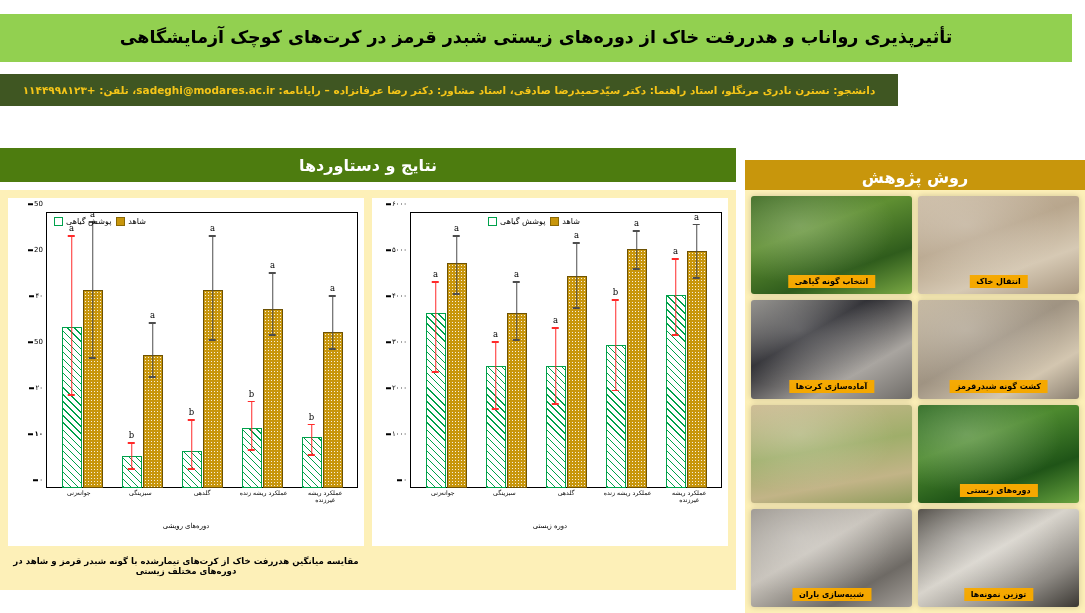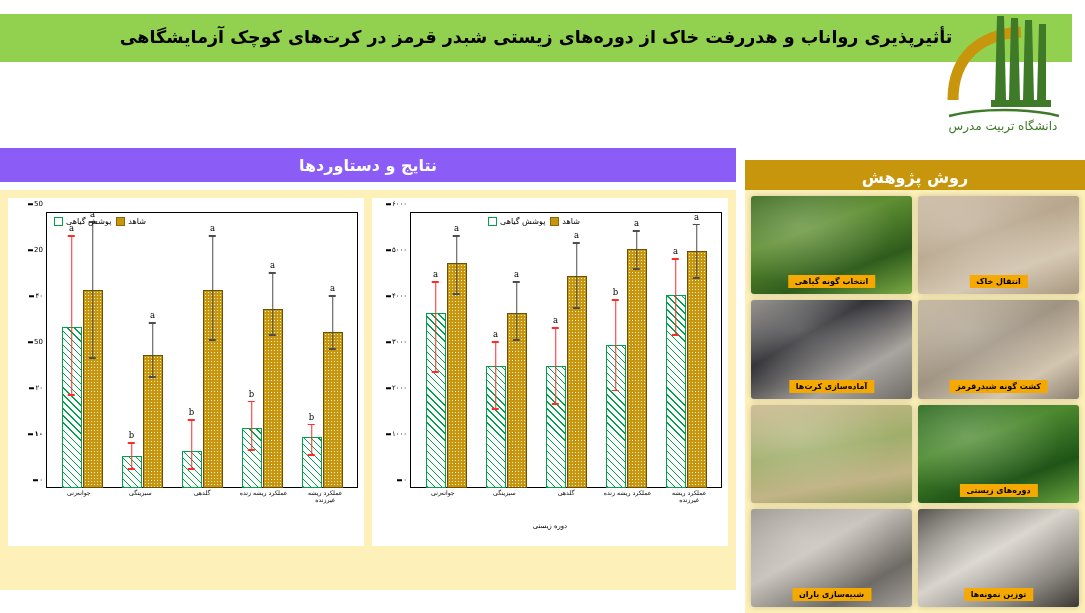"دانشجو: نسترن نادری مرنگلو، استاد" div.author-bar { html: none -> <div> <div>دانشجو: نسترن نادری مرنگلو، استاد راهنما: دکتر سیّدحمیدرضا صادقی، استاد مشاور: دکتر رضا عرفانزاده – رایانامه: sadeghi@modares.ac.ir، تلفن: +۱۱۴۴۹۹۸۱۲۳</div> </div> }
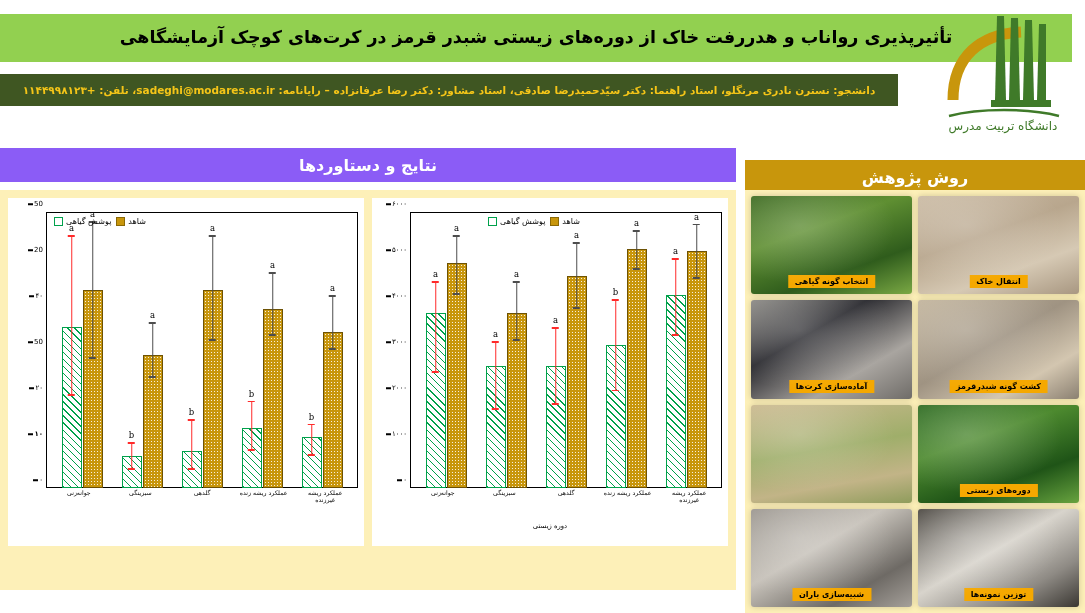"دانشگاه تربیت مدرس" div.logo { html: <div> <svg> <path></path> <g> <path></path> <path></path> <path></path> <path></path> </g> <rect></rect> <path></path> <text>دانشگاه تربیت مدرس</text> </svg> </div> -> none }
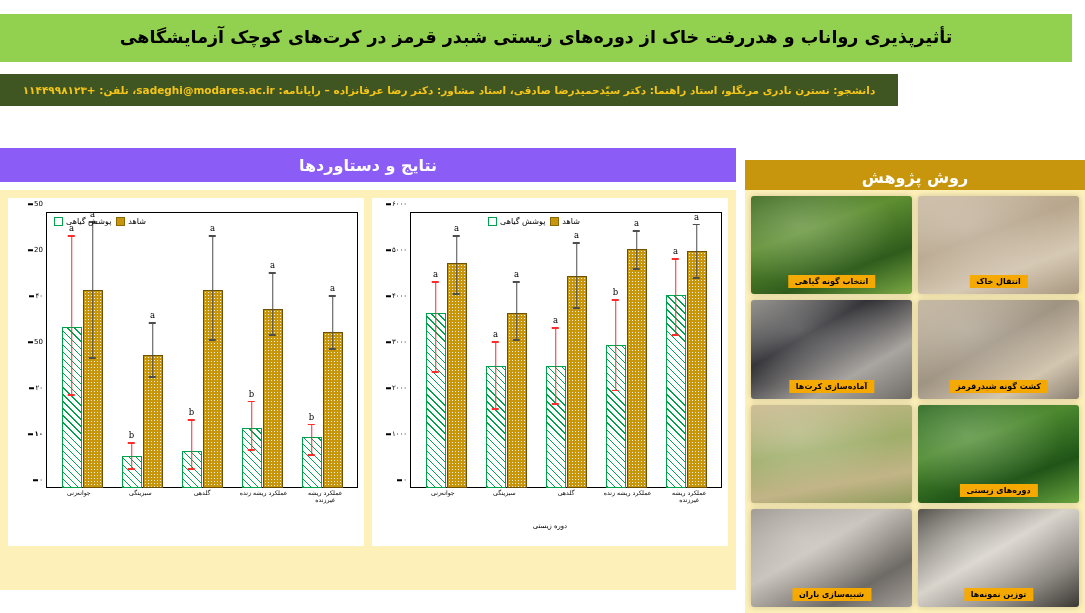"نتایج و دستاوردها" .bar-results { background: #8b5cf6 -> #4d7c0f }
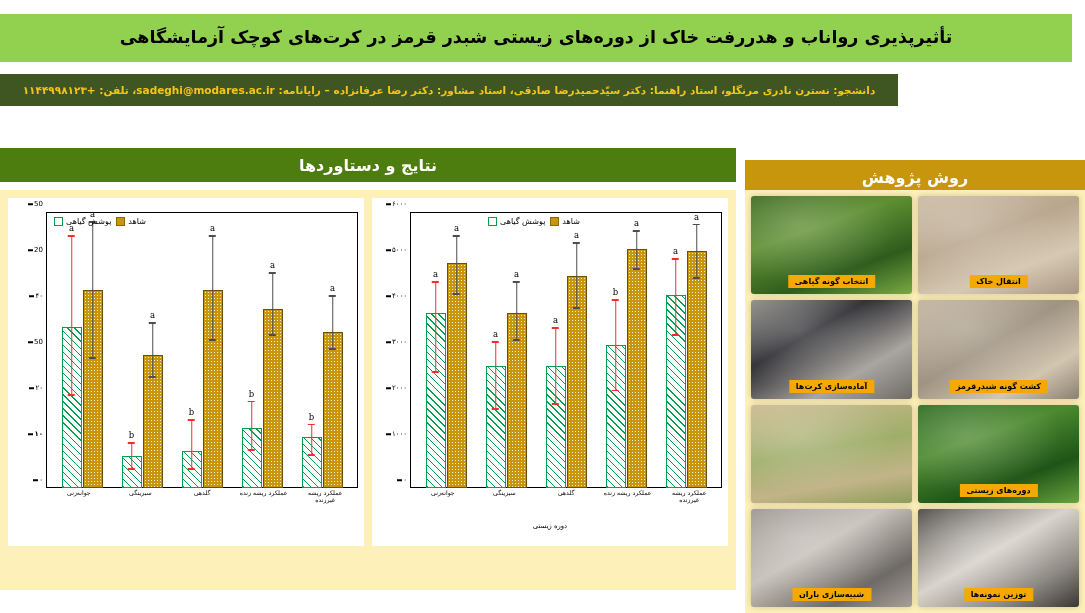"دوره‌های رویشی" div.xtitle { html: none -> <div>دوره‌های رویشی</div> }
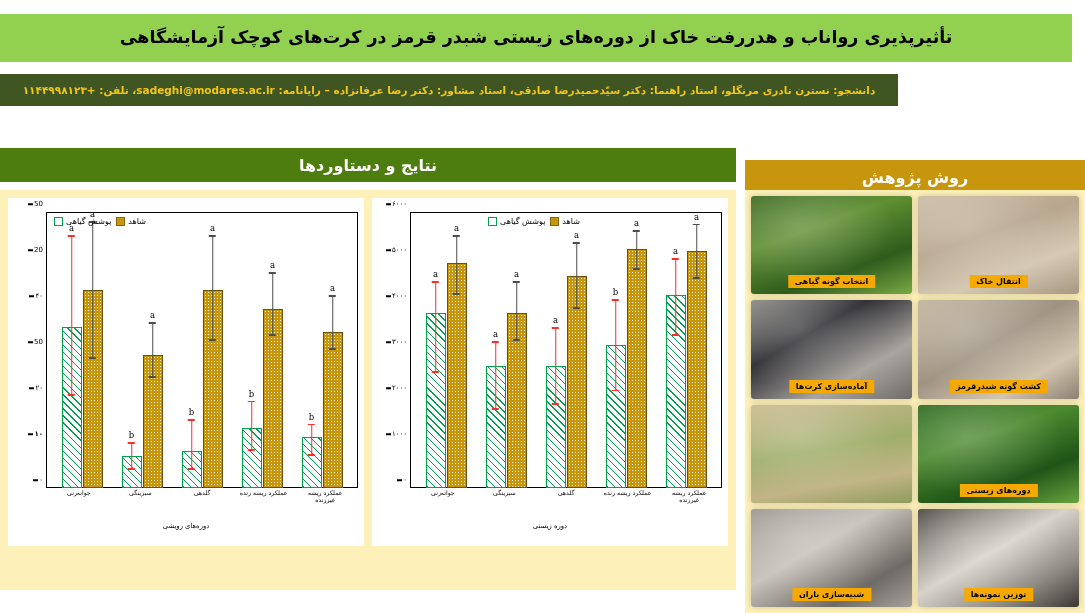"مقایسه میانگین هدررفت خاک از" div.caption { html: none -> <div>مقایسه میانگین هدررفت خاک از کرت‌های تیمارشده با گونه شبدر قرمز و شاهد در دوره‌های مختلف زیستی</div> }
